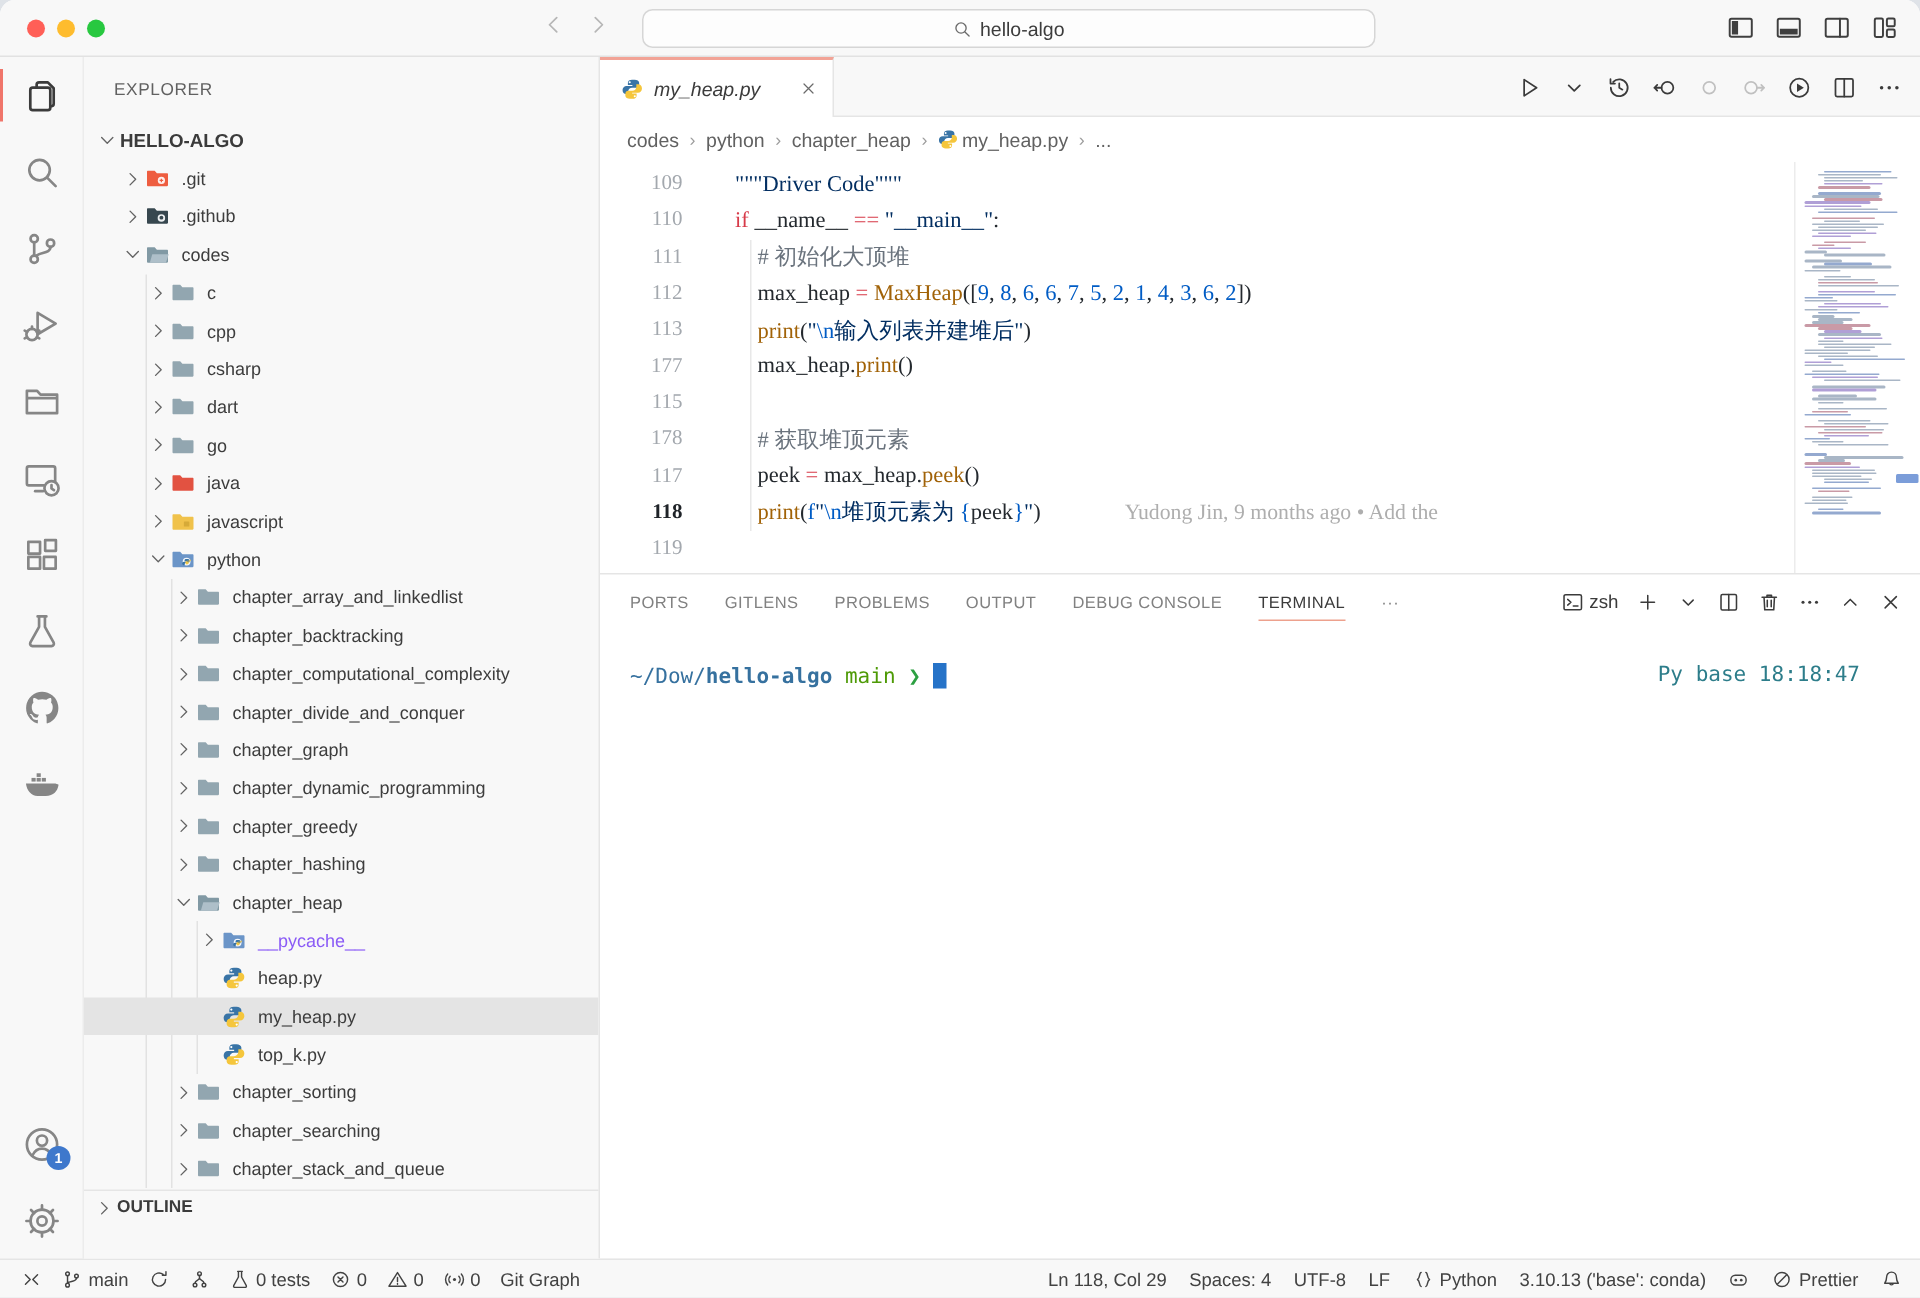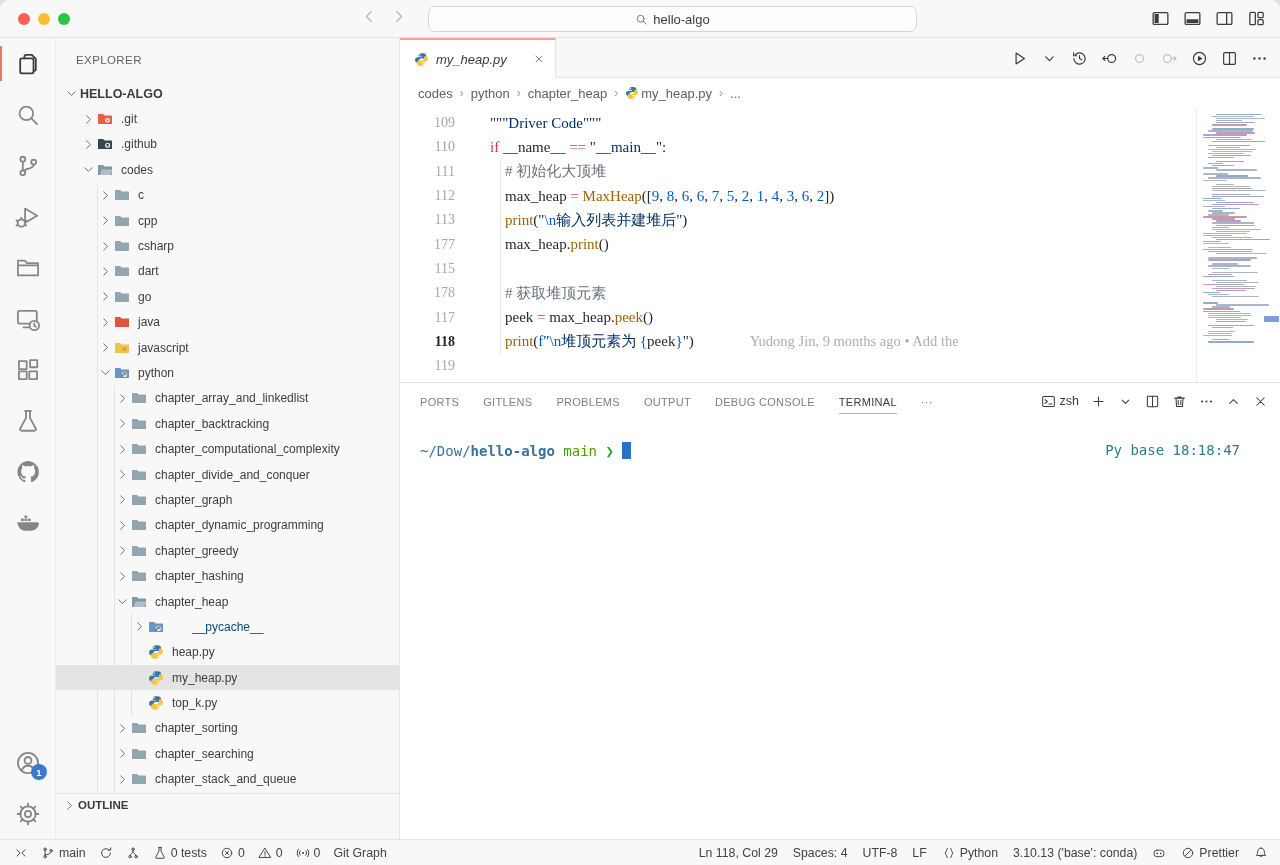"__pycache__" .trow.dim .tlabel { color: #0c4a6e -> #8b5cf6; margin-left: 20px -> none }
